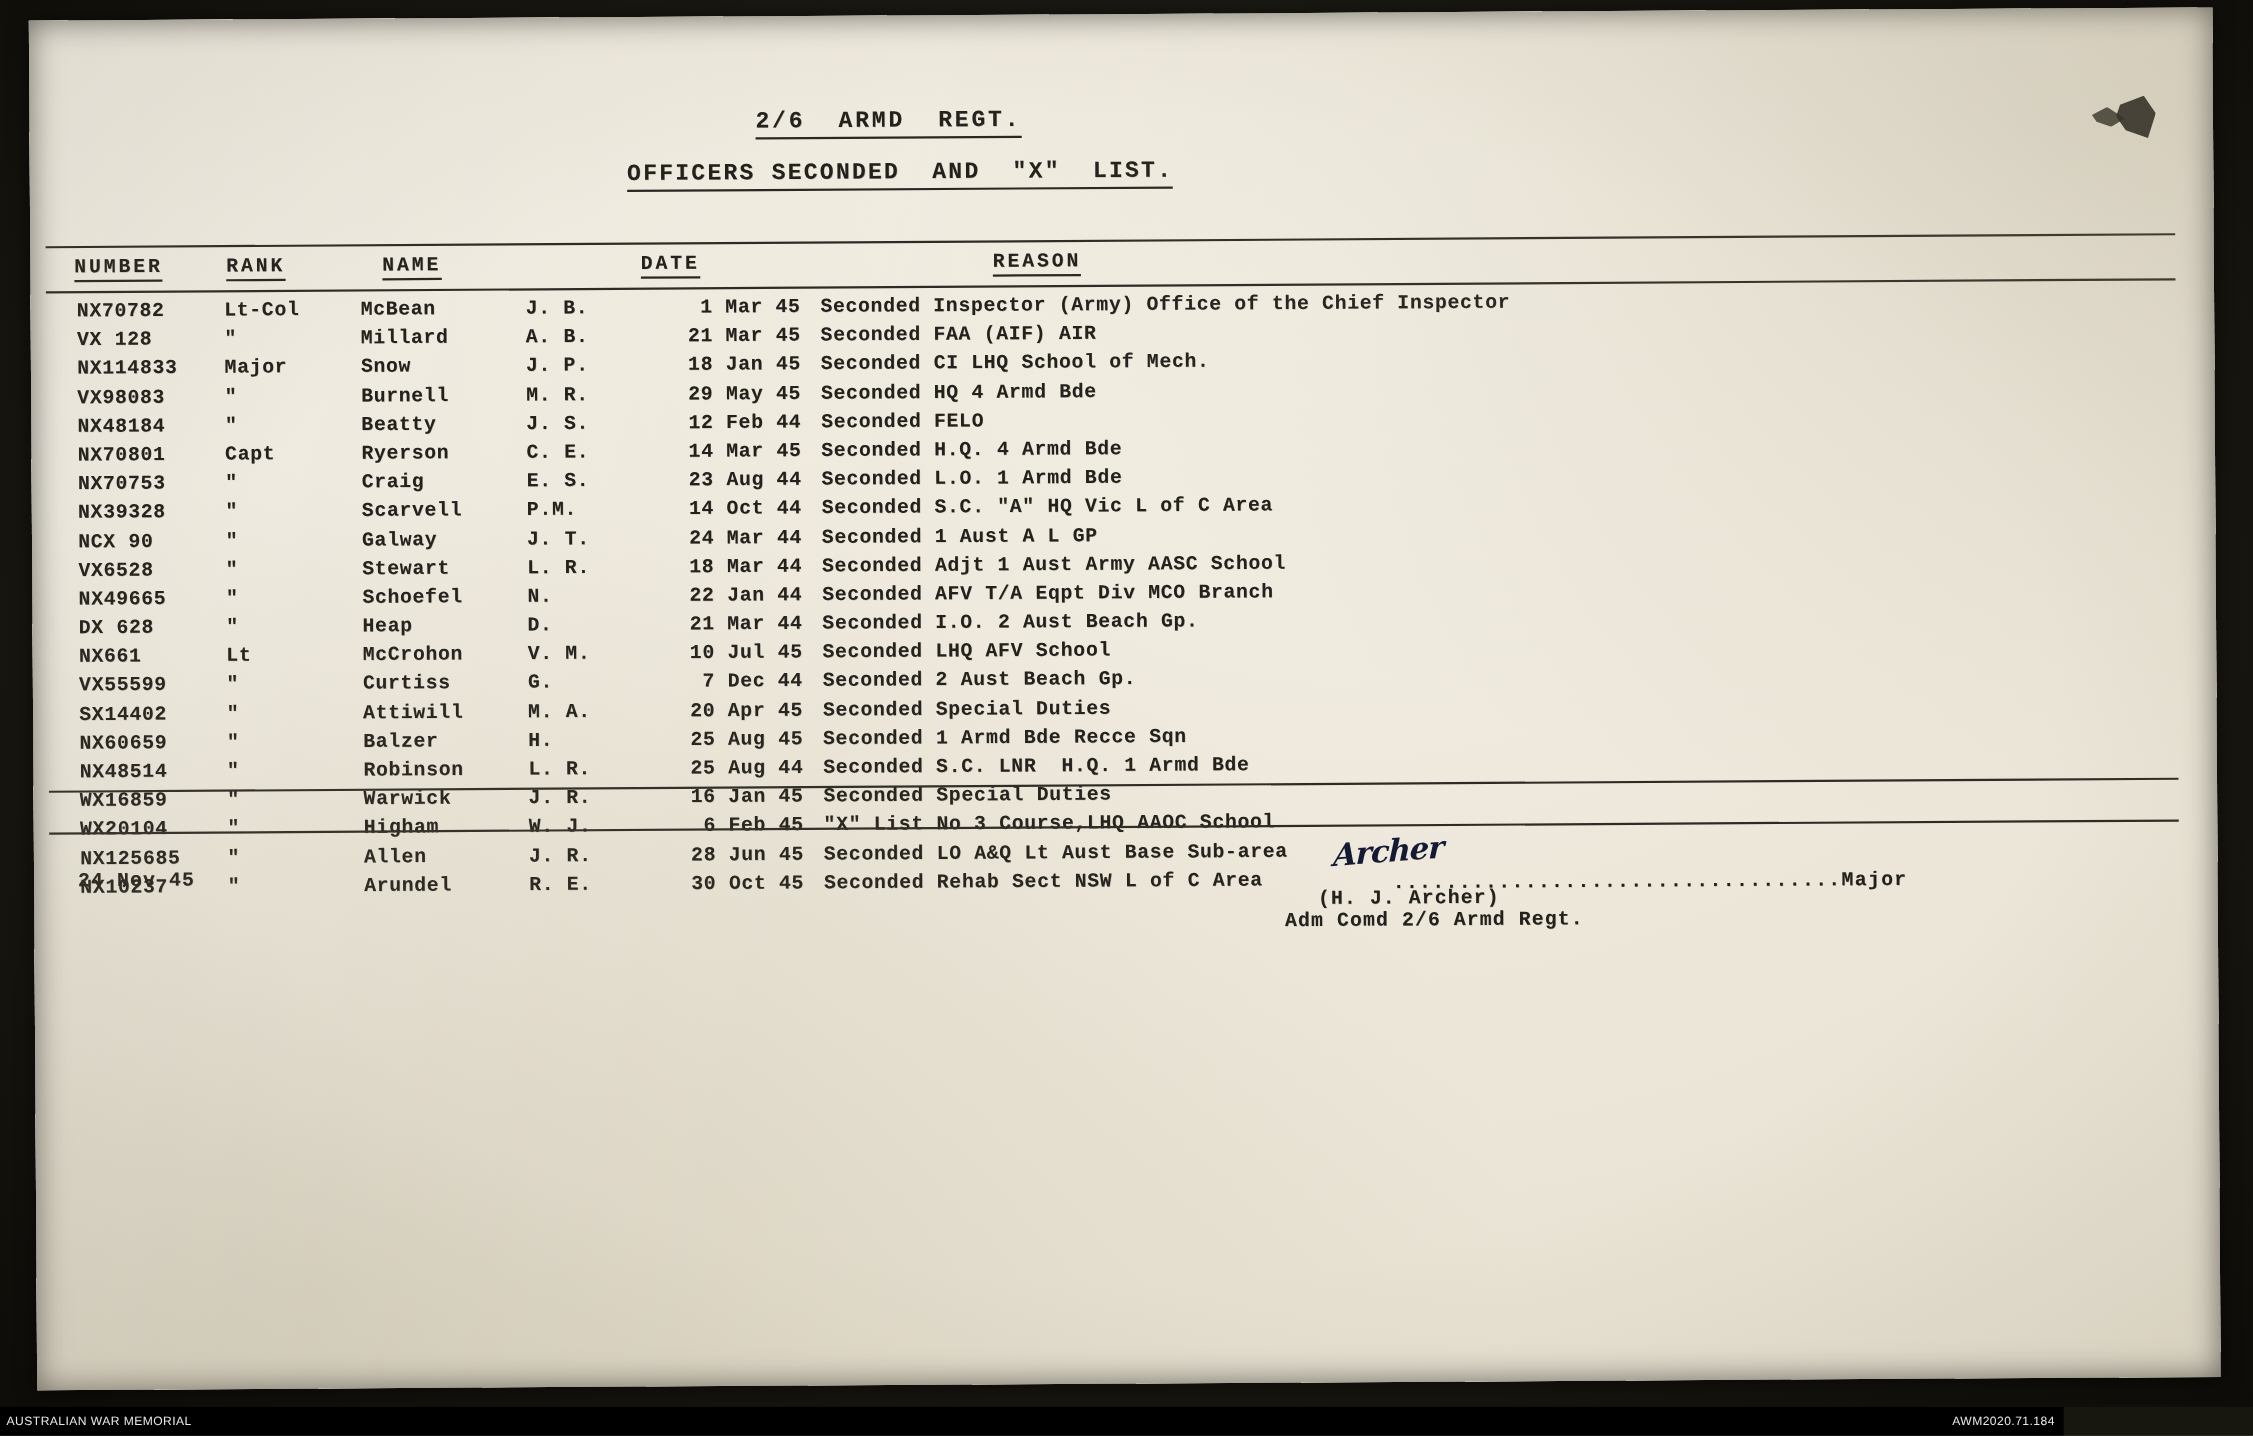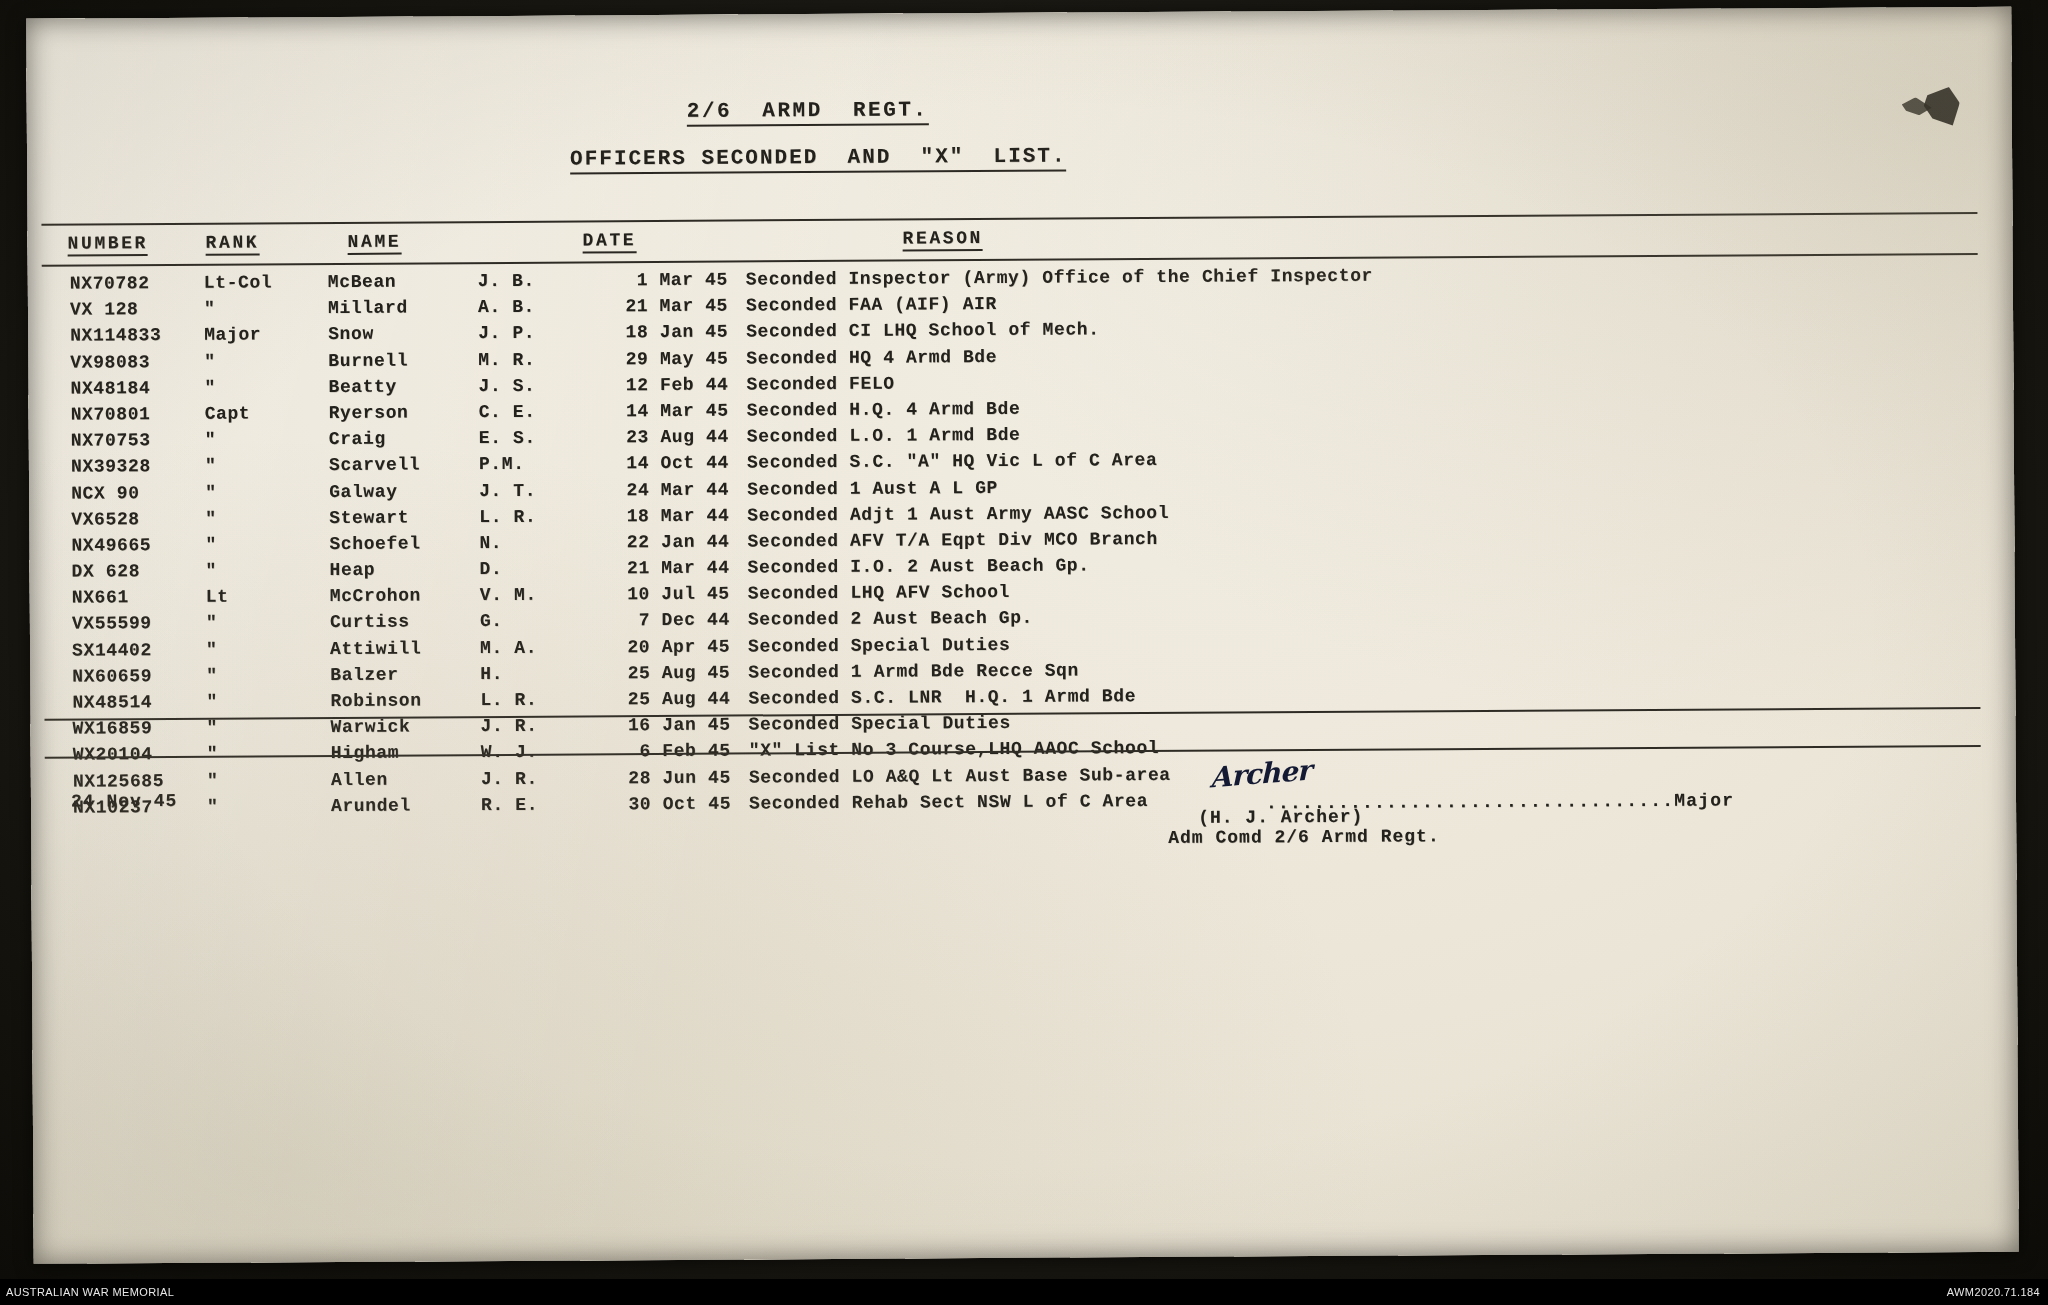"AUSTRALIAN WAR MEMORIAL" #footer-bar { width: 2048px -> 1876px }
